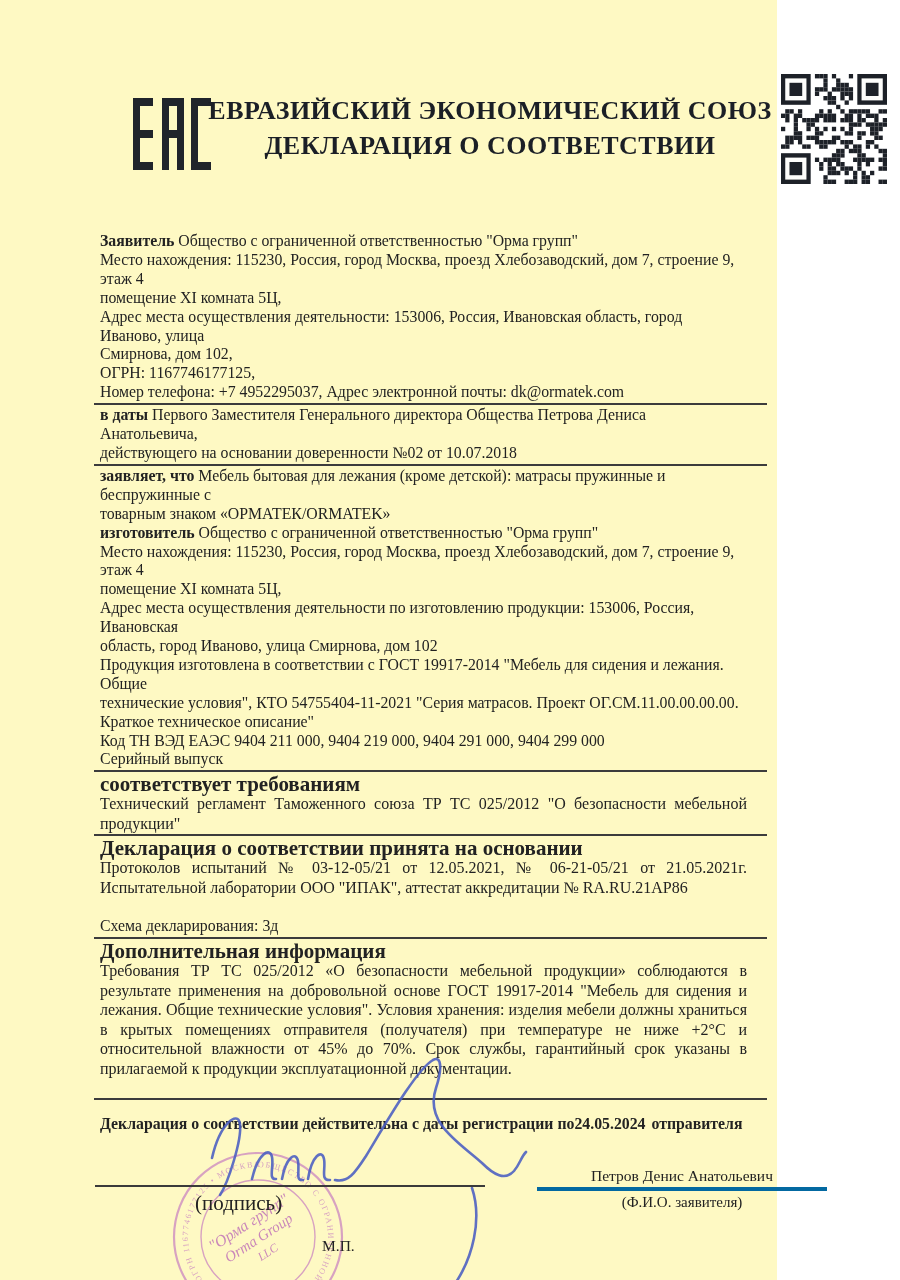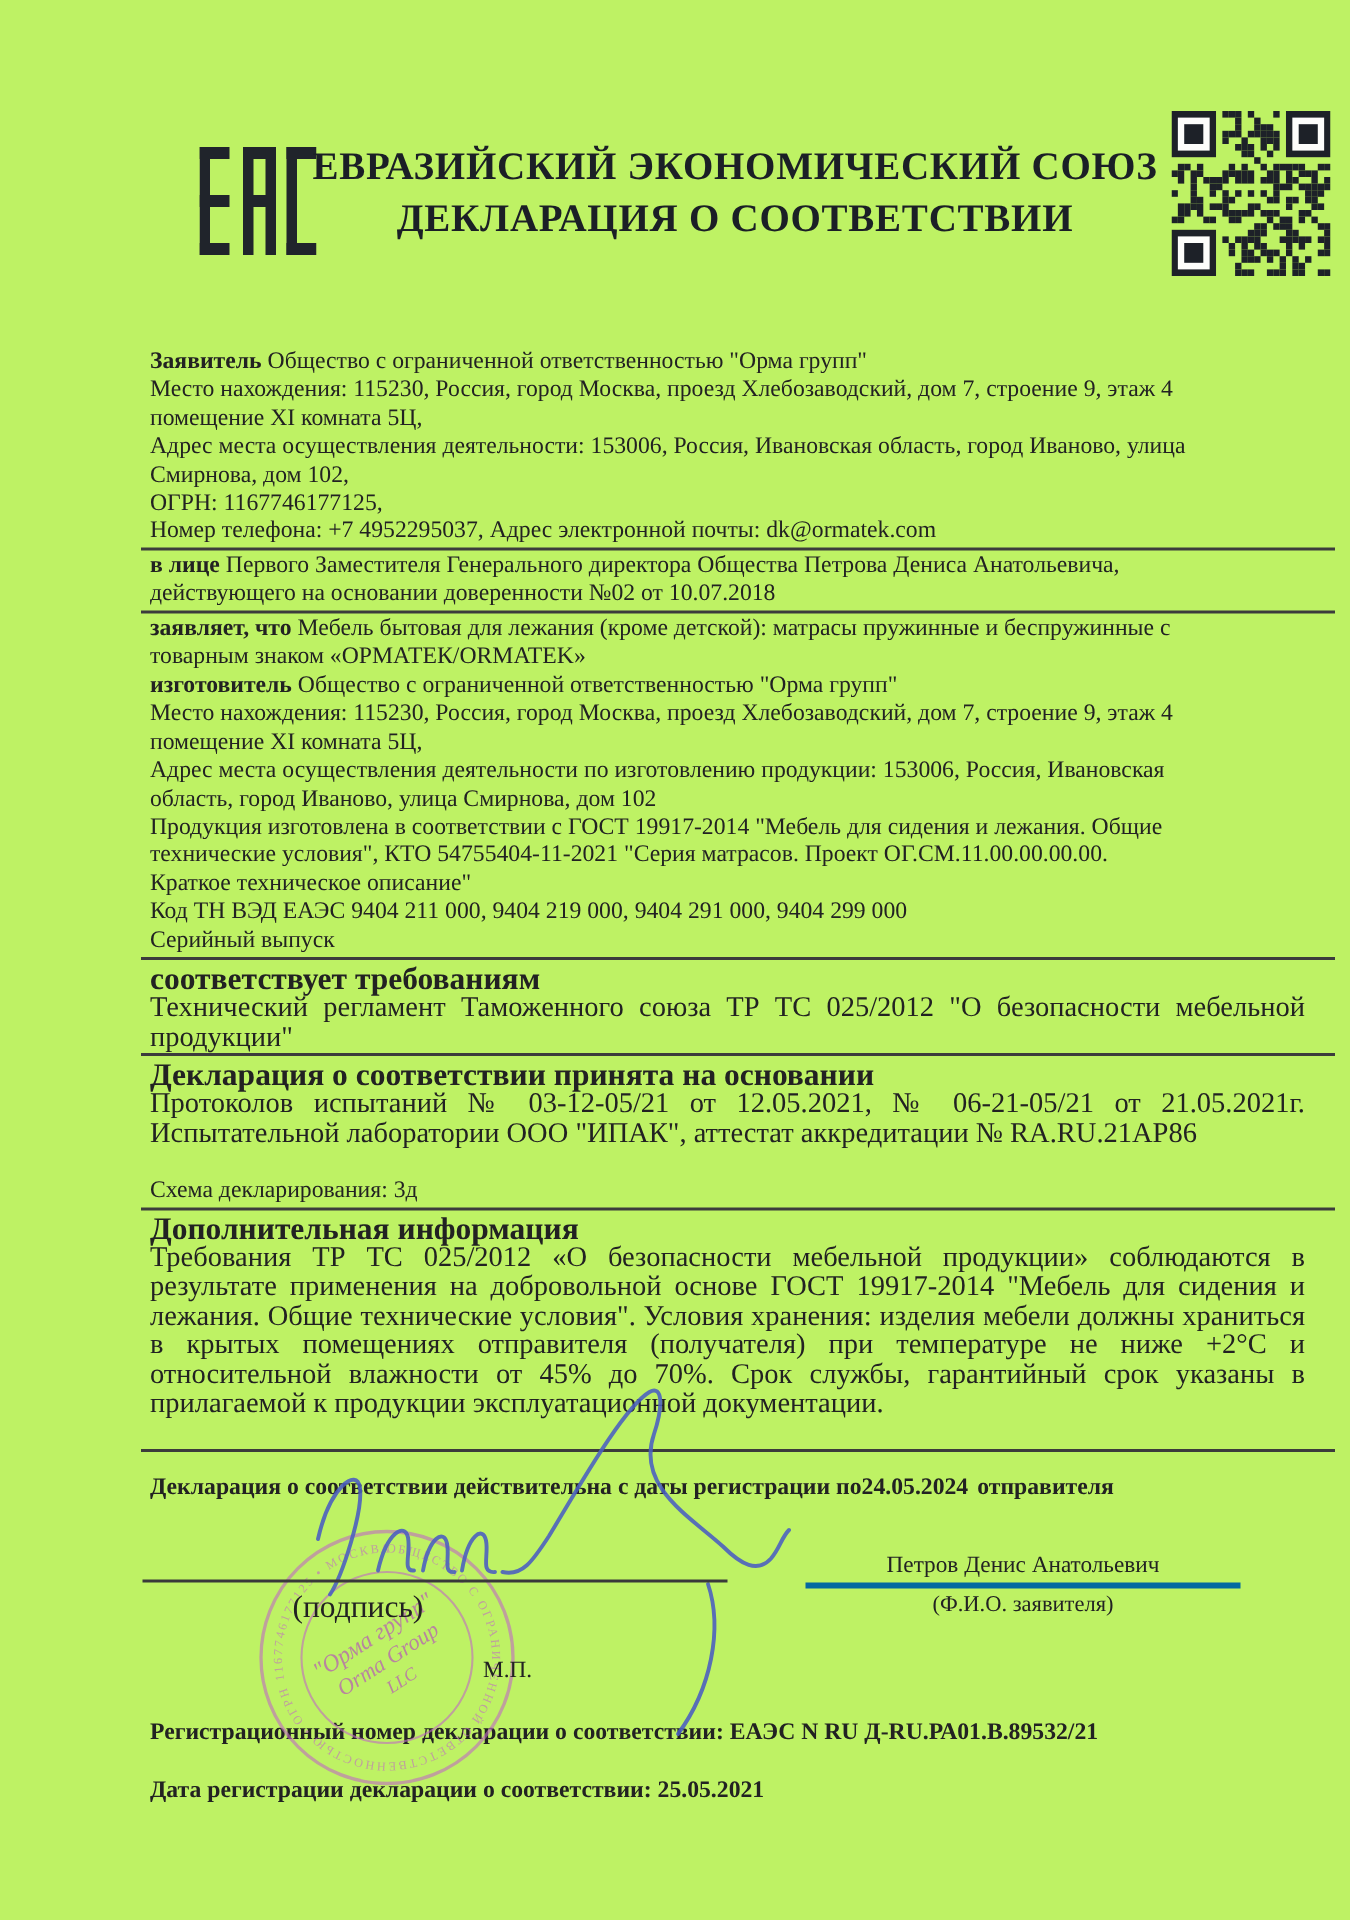"ЕВРАЗИЙСКИЙ ЭКОНОМИЧЕСКИЙ СОЮЗ" .page { background: #bef264 -> #fef9c3; width: 900px -> 777px }
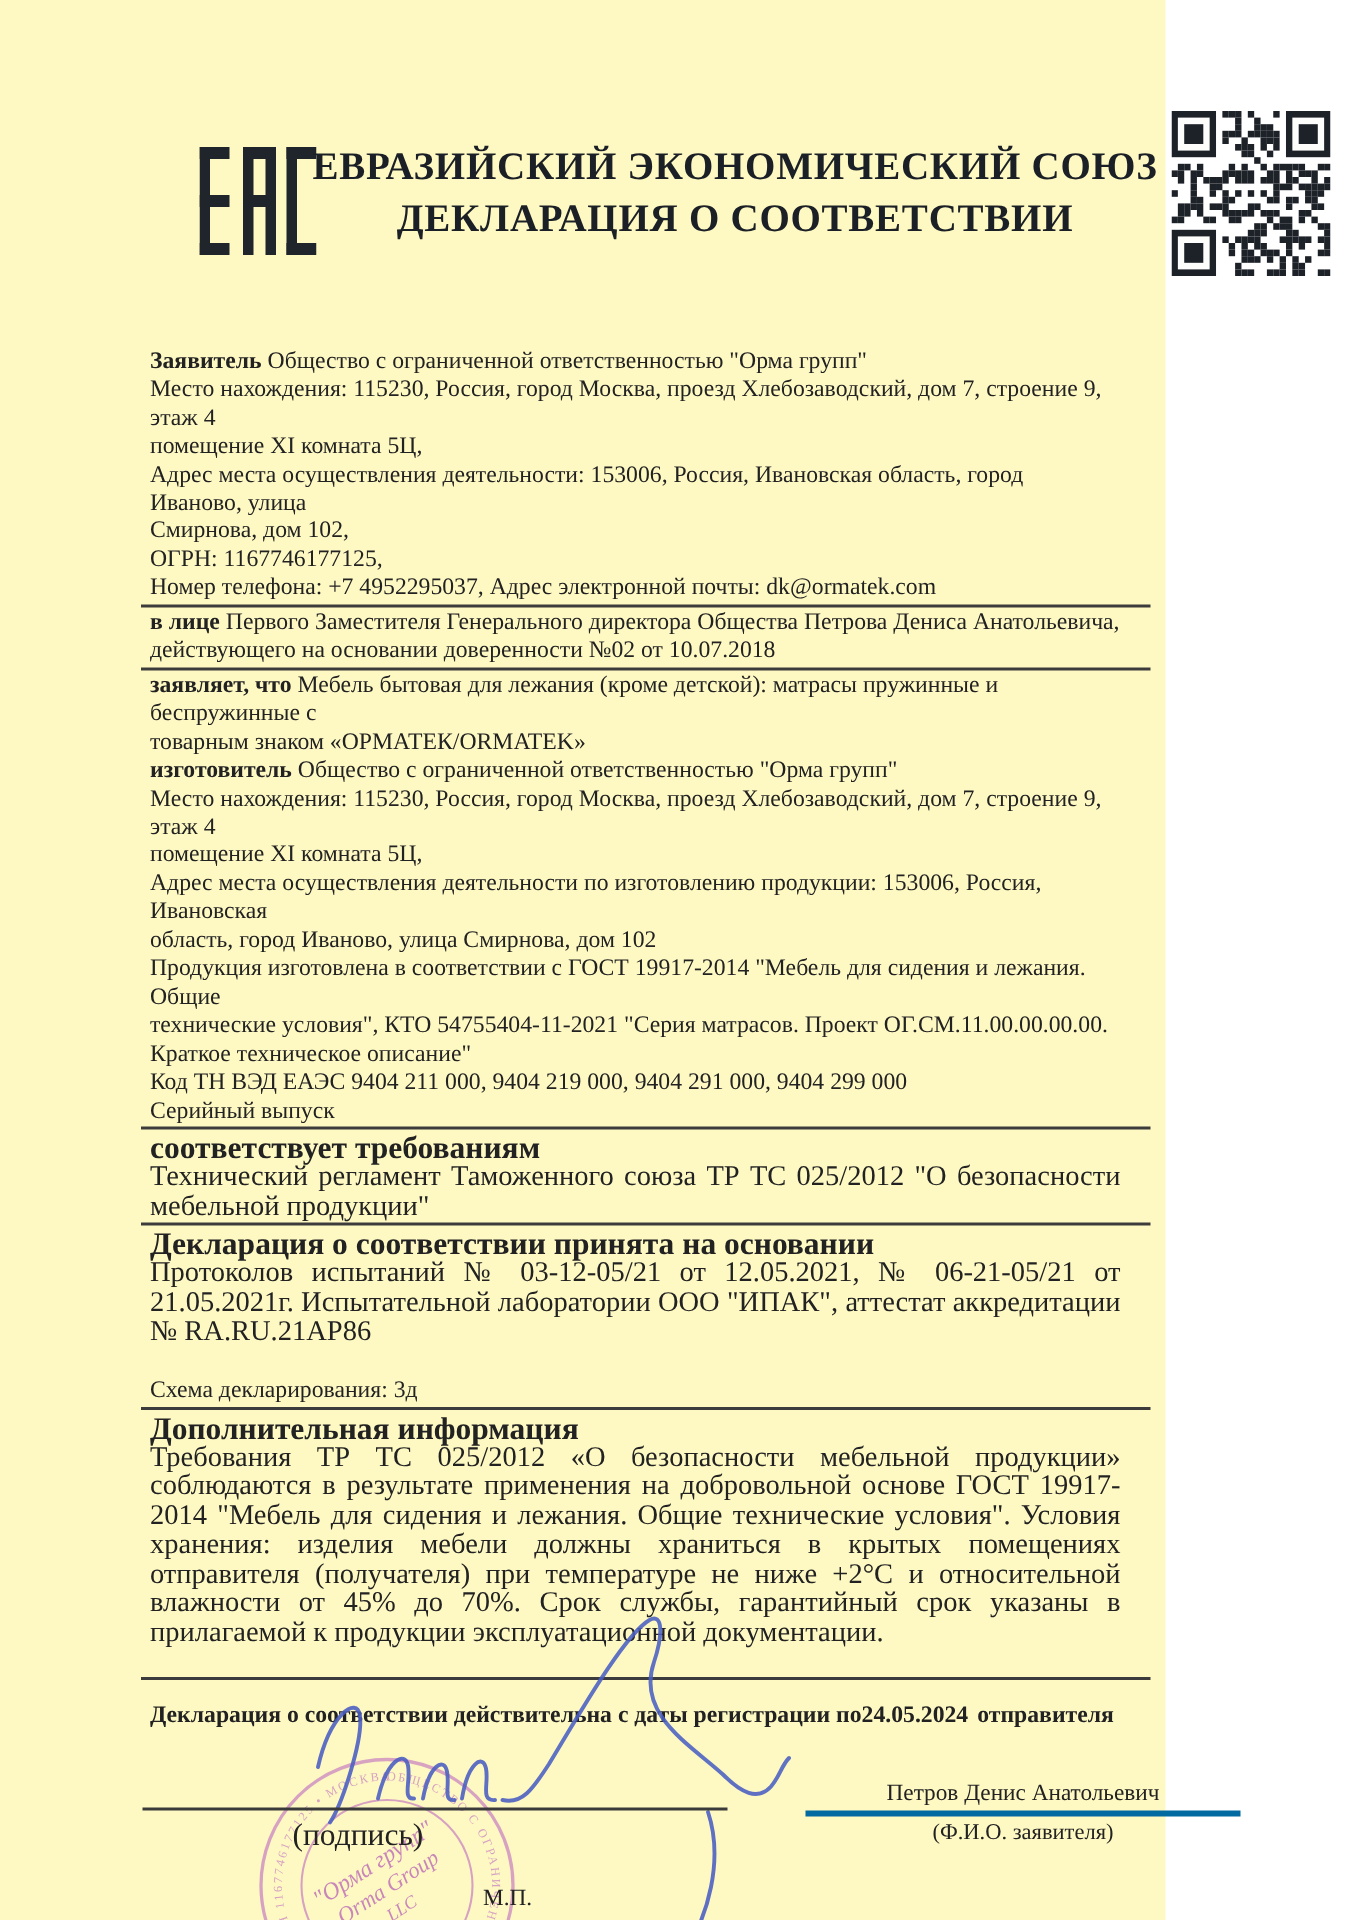"в лице" b.lbl { text: лице -> даты }
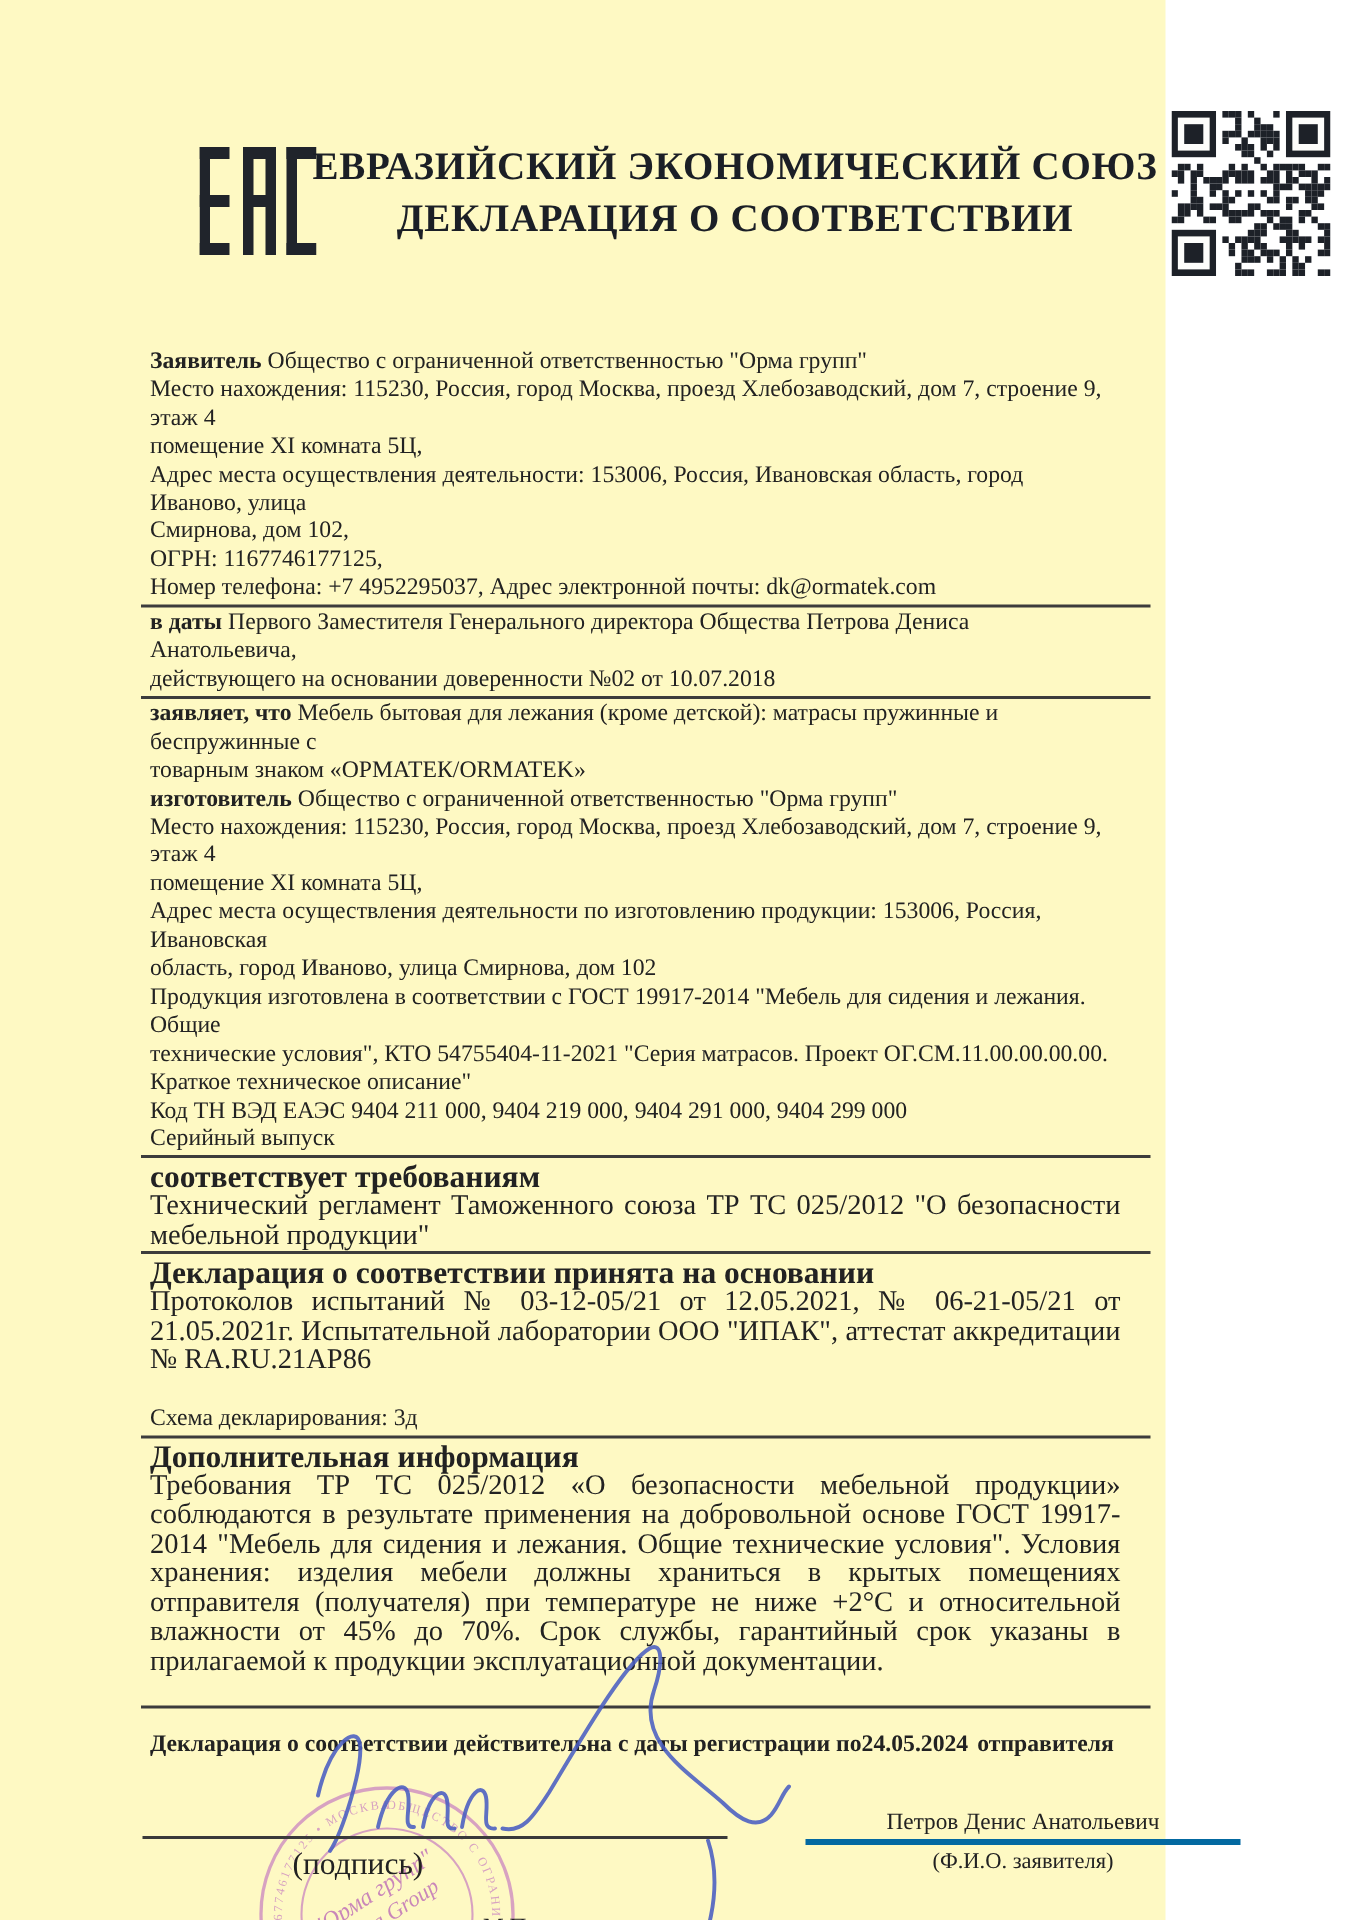"Технический регламент Таможенного союза" .just { font-size: 19px -> 16px }
